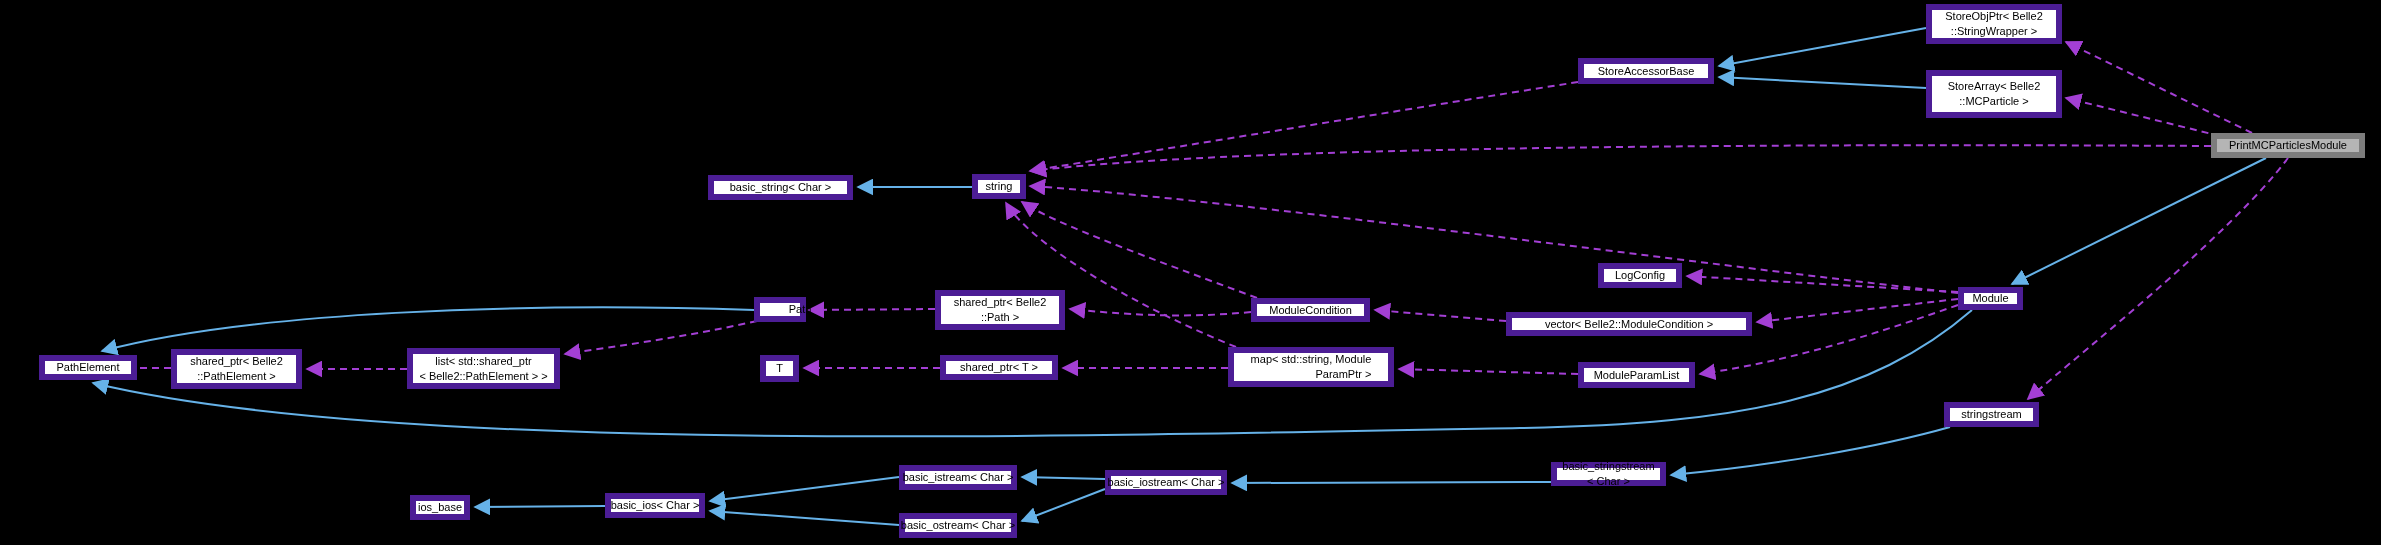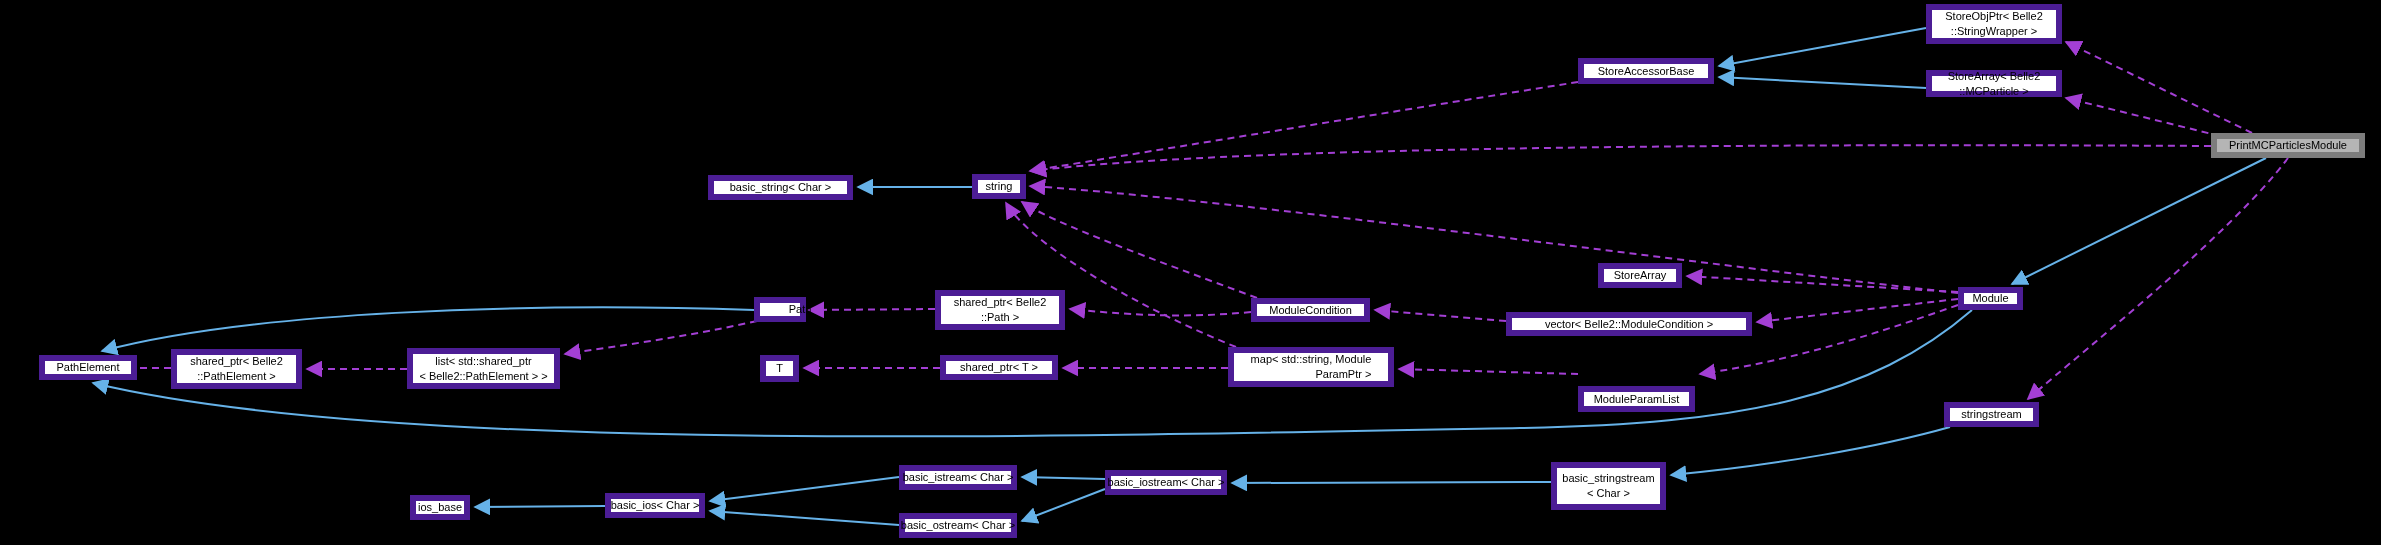"StoreArray< Belle2" div.node { height: 27px -> 48px }
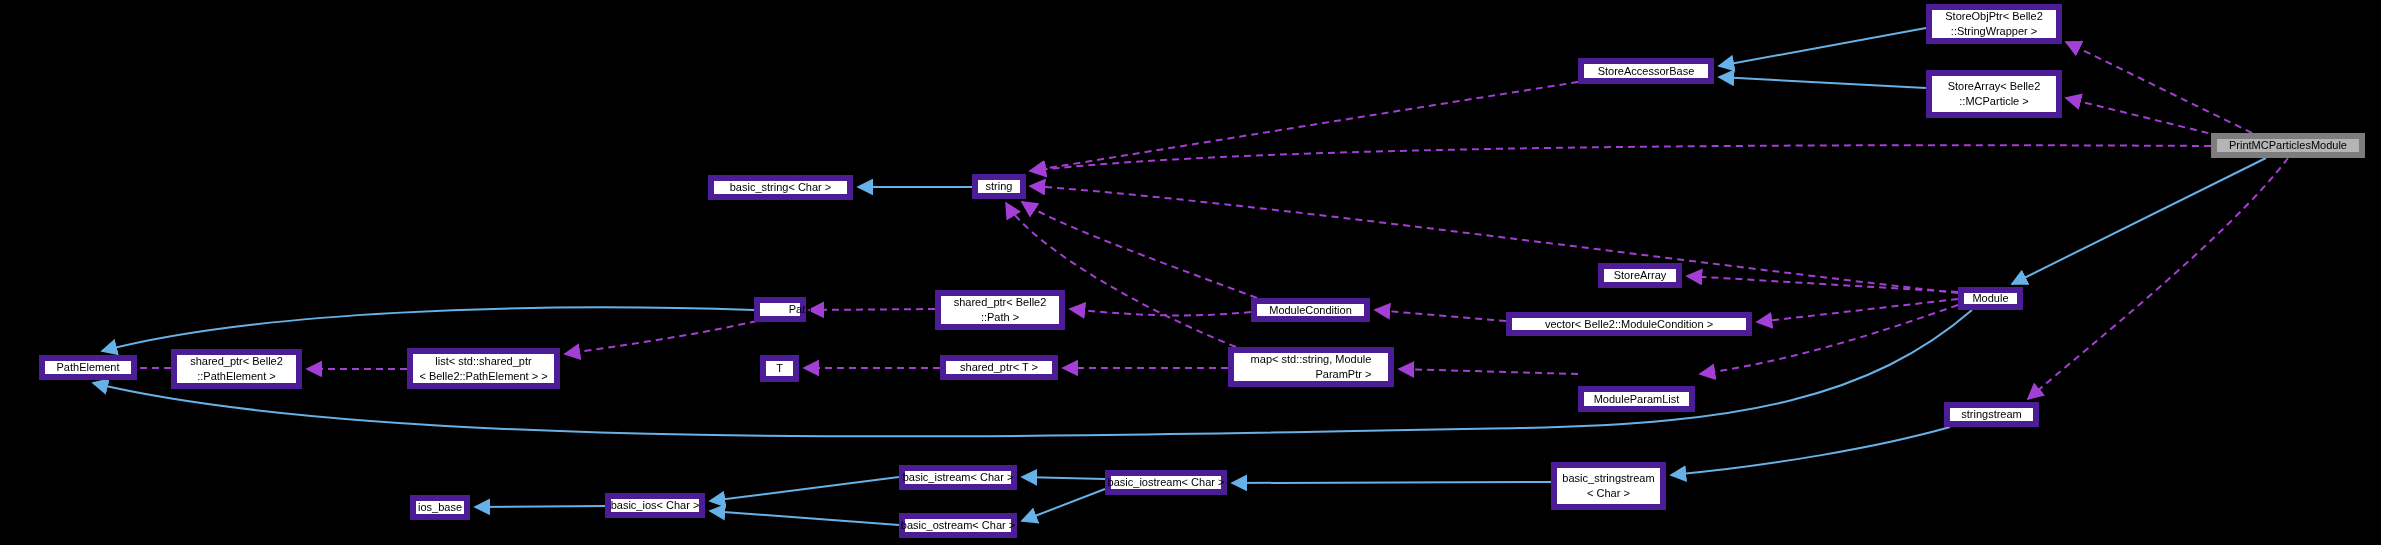"StoreArray" span { text: StoreArray -> LogConfig }
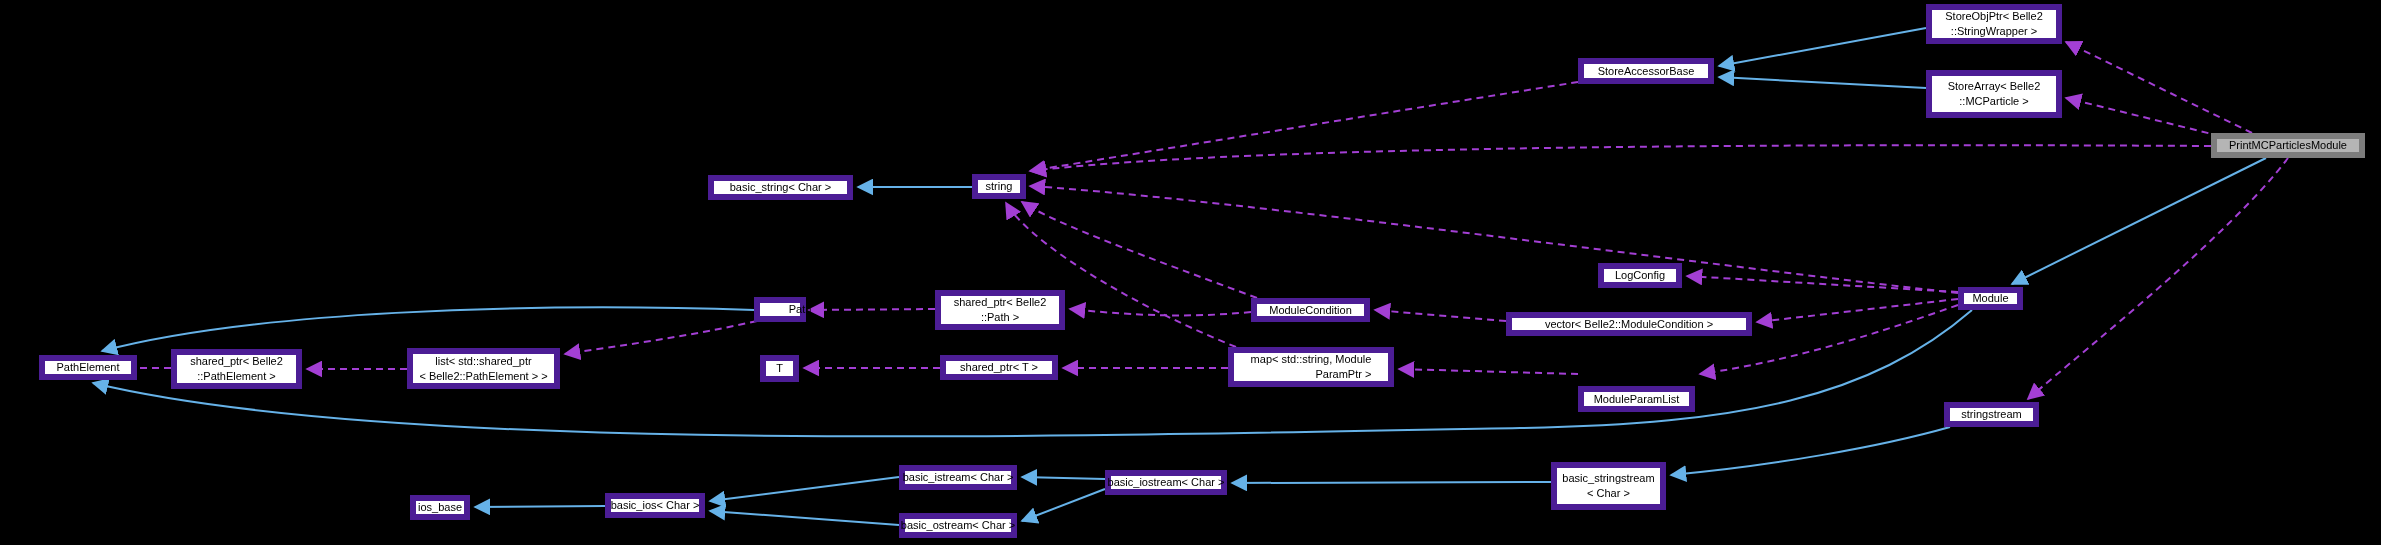"ModuleParamList" div.node { margin-top: 24px -> none }
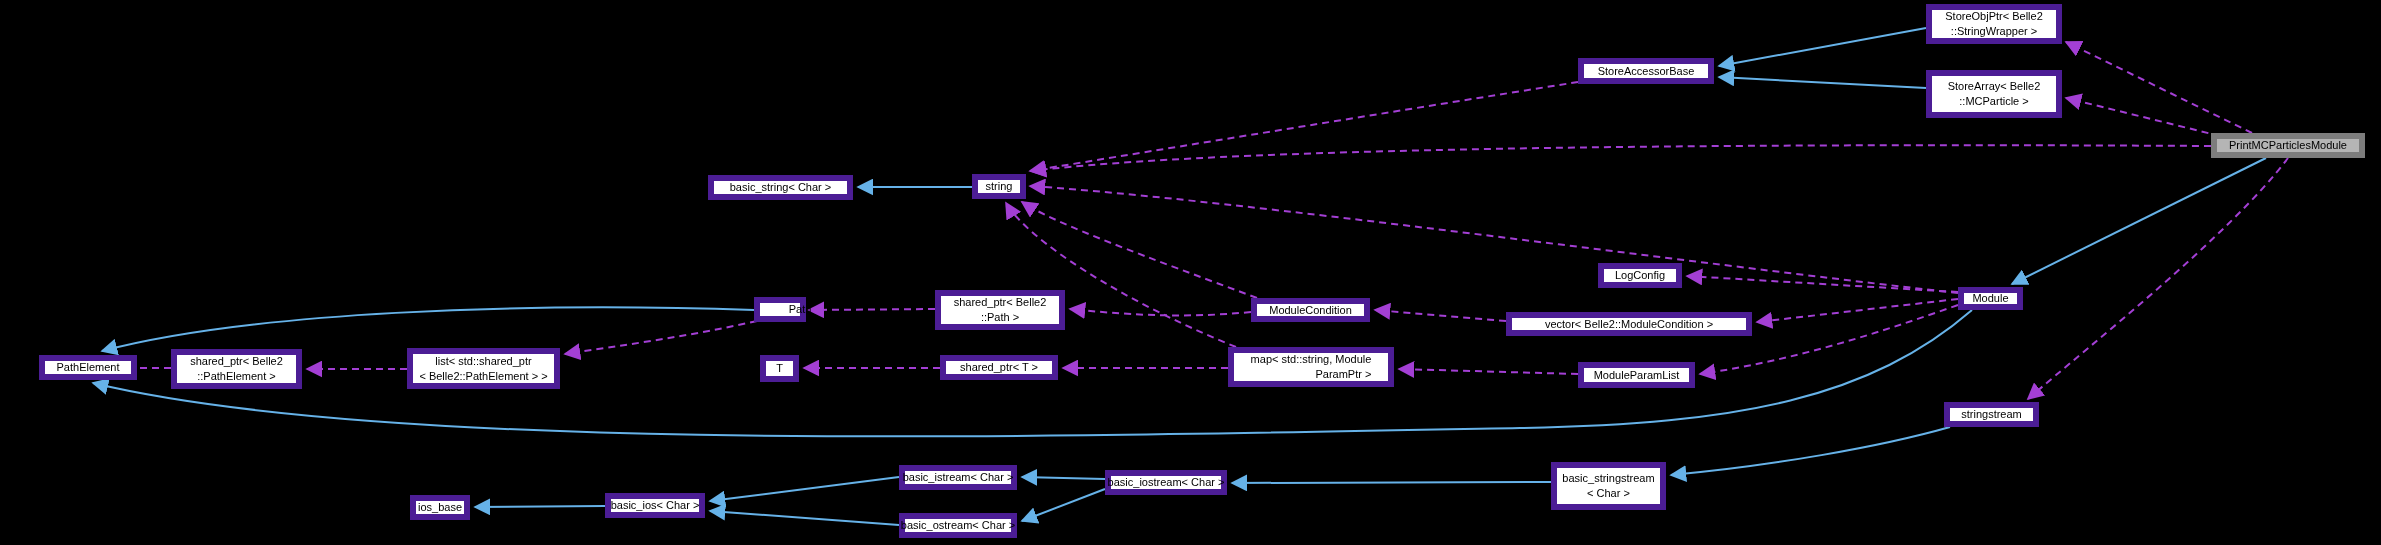"basic_stringstream" div.node { height: 48px -> 24px }
